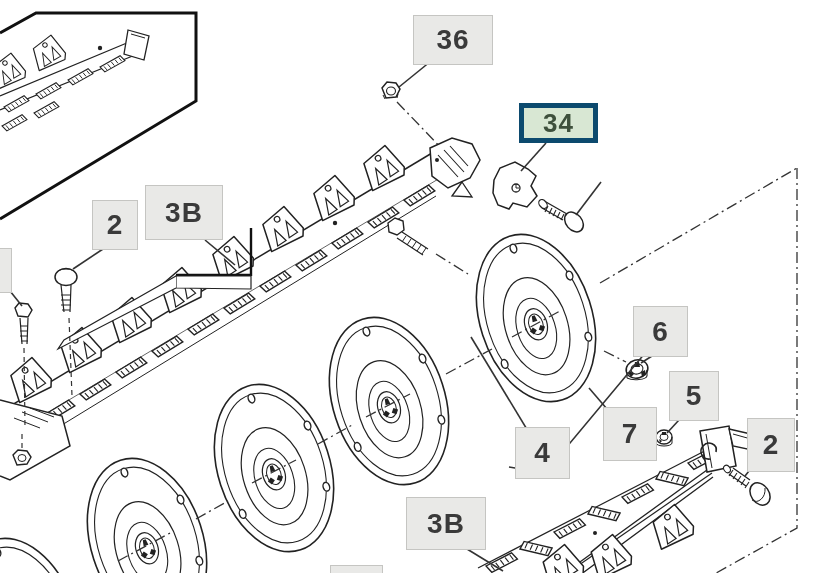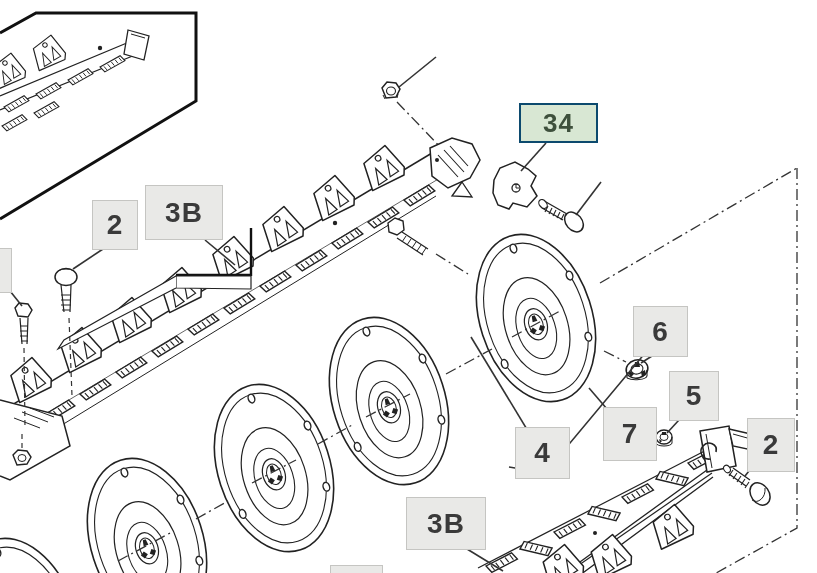"36" div.plabel { html: none -> <div>36</div> }
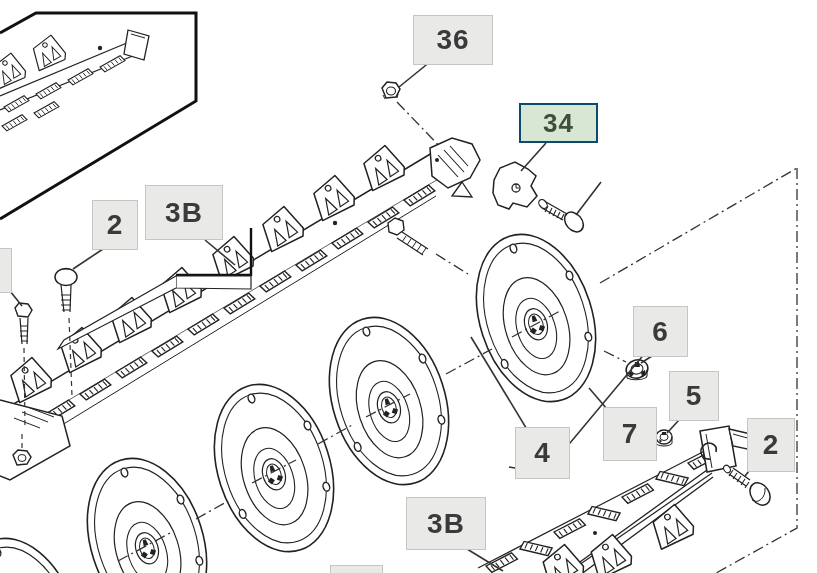"34" .plabel.green { border: 2px solid #0c4a6e -> 5px solid #0c4a6e }
